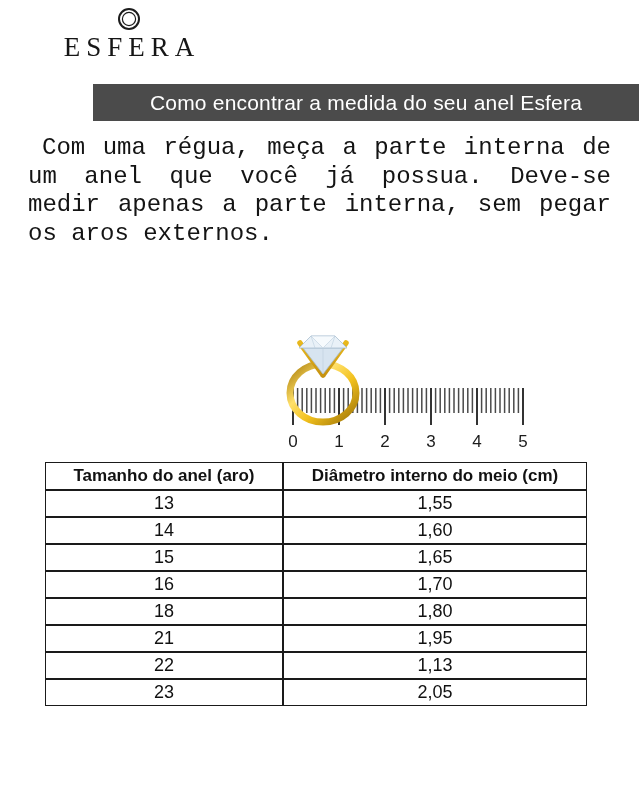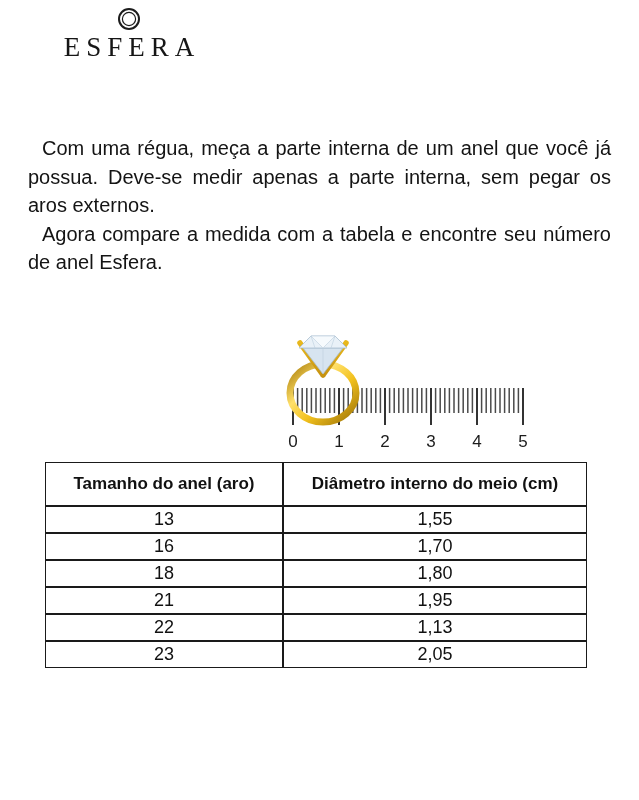"Como encontrar a medida do" div.banner { html: none -> <div> <span>Como encontrar a medida do seu anel Esfera</span> </div> }
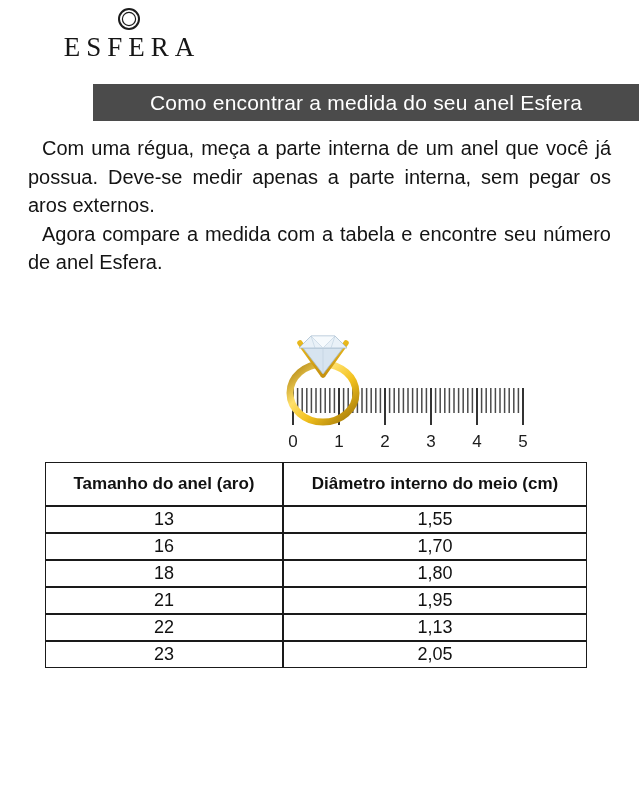"Com uma régua, meça a" .instructions { font-family: none -> Liberation Mono, monospace; font-size: 20px -> 24px }
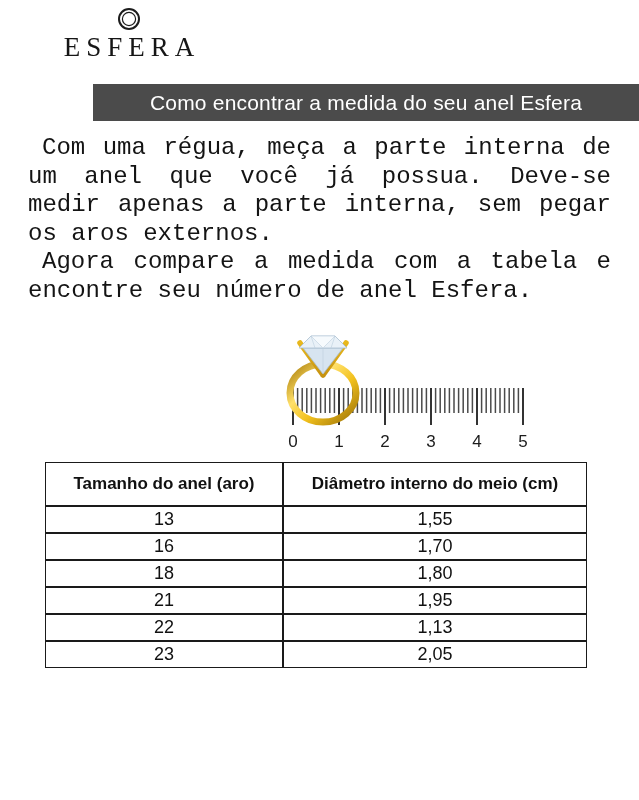"Agora compare a medida com" p.indent-lg { html: <p>Agora compare a medida com a tabela e encontre seu número de anel Esfera.</p> -> none }
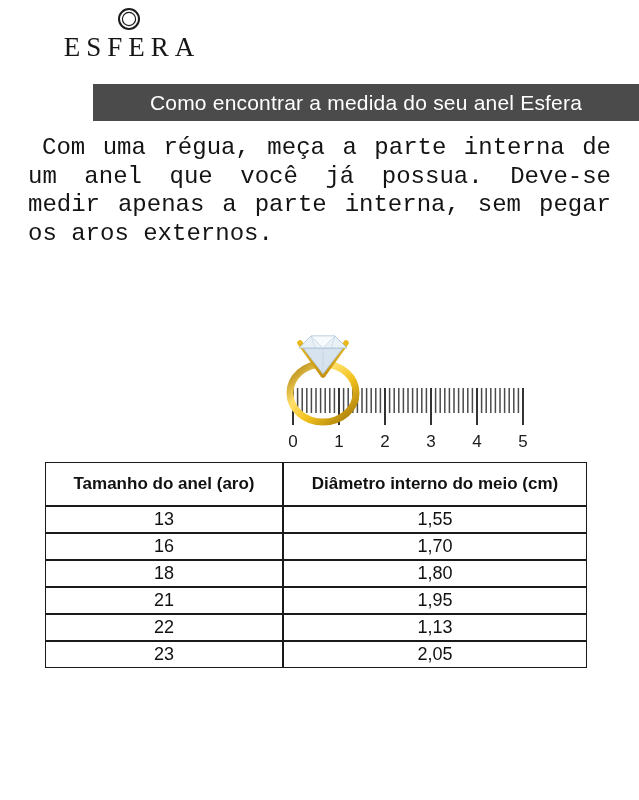"Tamanho do anel (aro)" .size-table th { padding: 9px 2px -> 1px 2px }
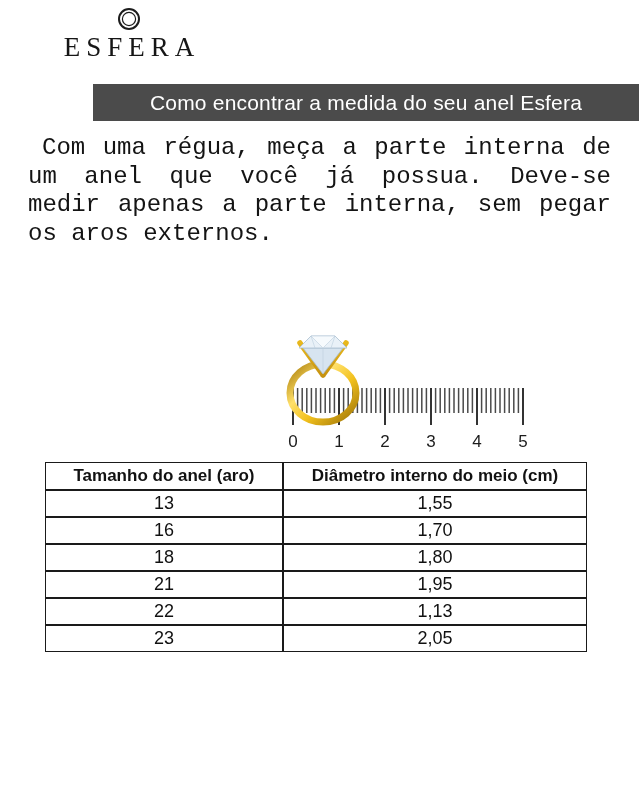"14" tr { html: none -> <tr> <td>14</td> <td>1,60</td> </tr> }
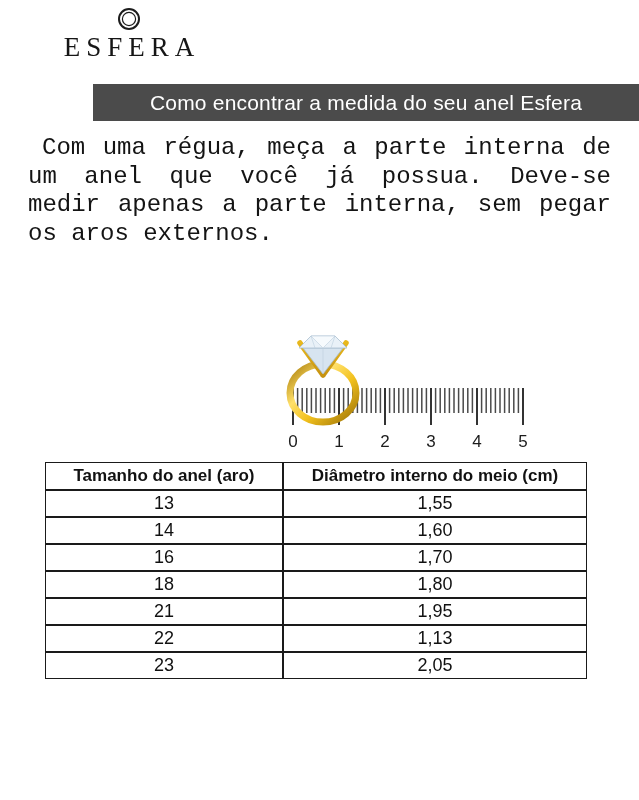"15" tr { html: none -> <tr> <td>15</td> <td>1,65</td> </tr> }
